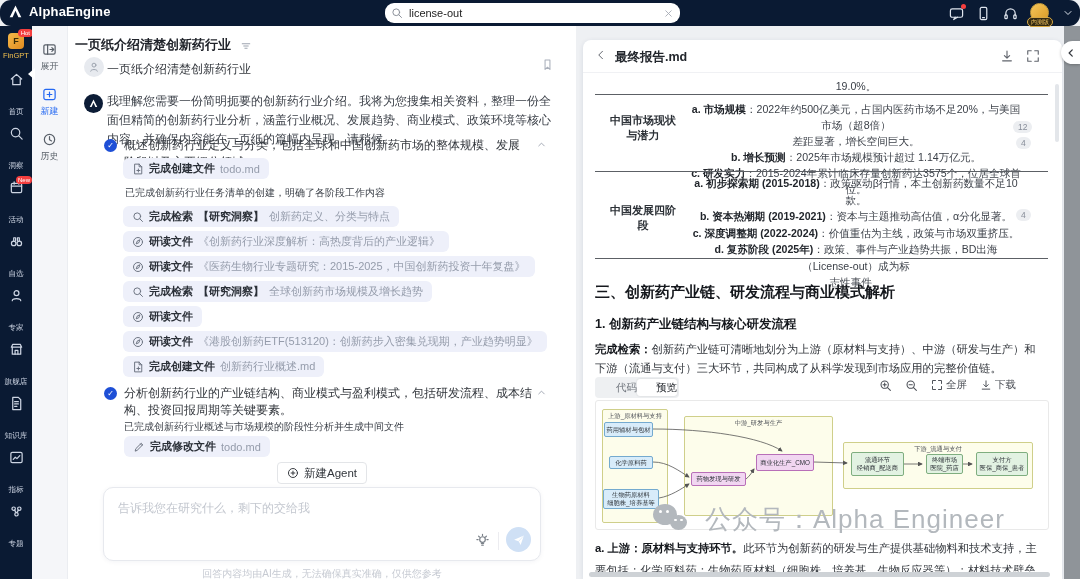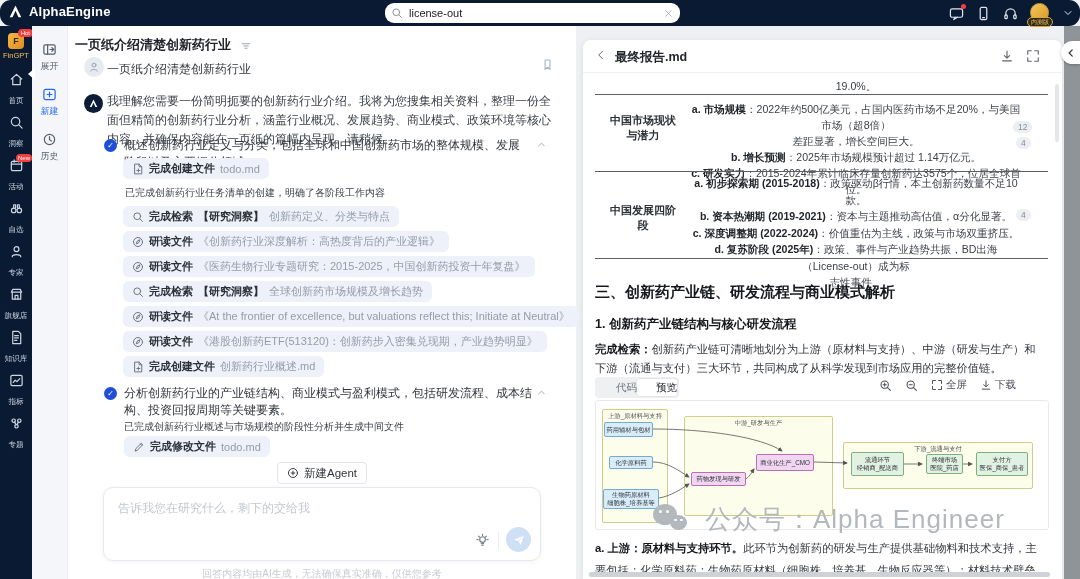"首页" .rail-item { gap: 8px -> 19px }
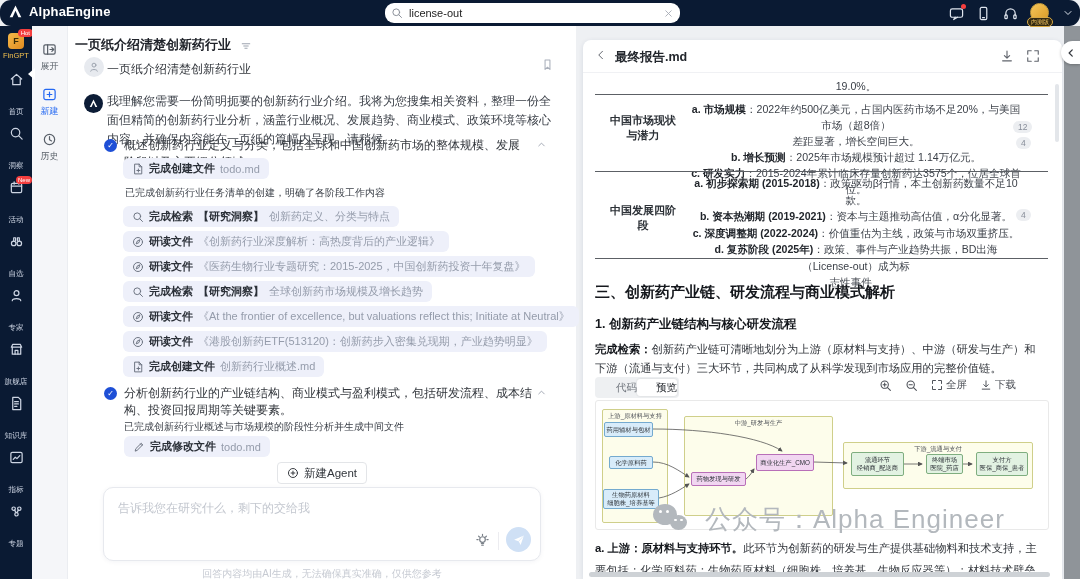"《At the frontier of excellence," span.cd { html: <span>《At the frontier of excellence, but valuations reflect this; Initiate at Neutral》</span> -> none }
